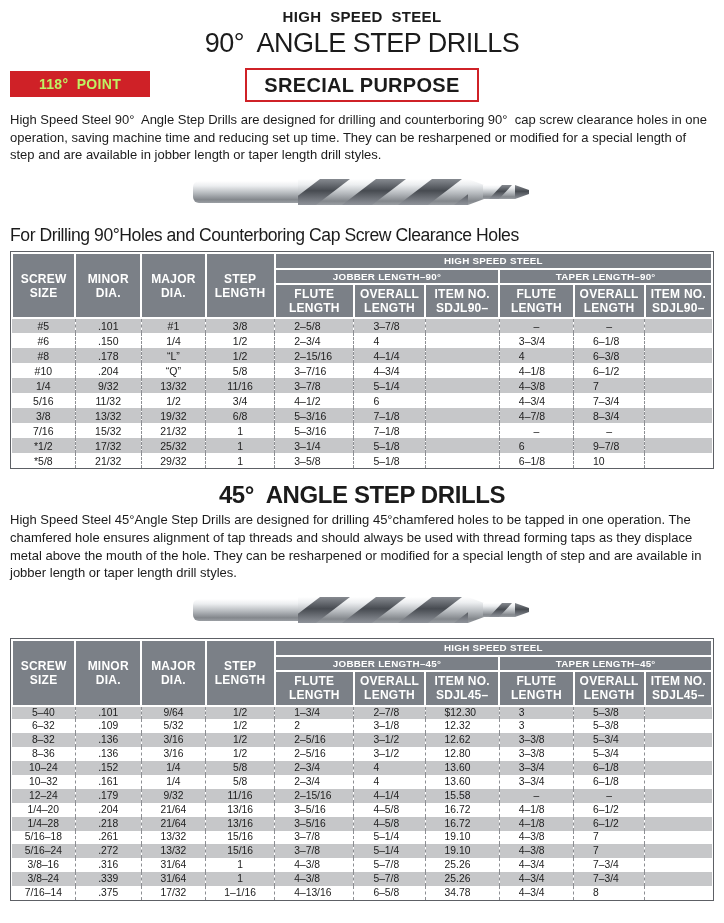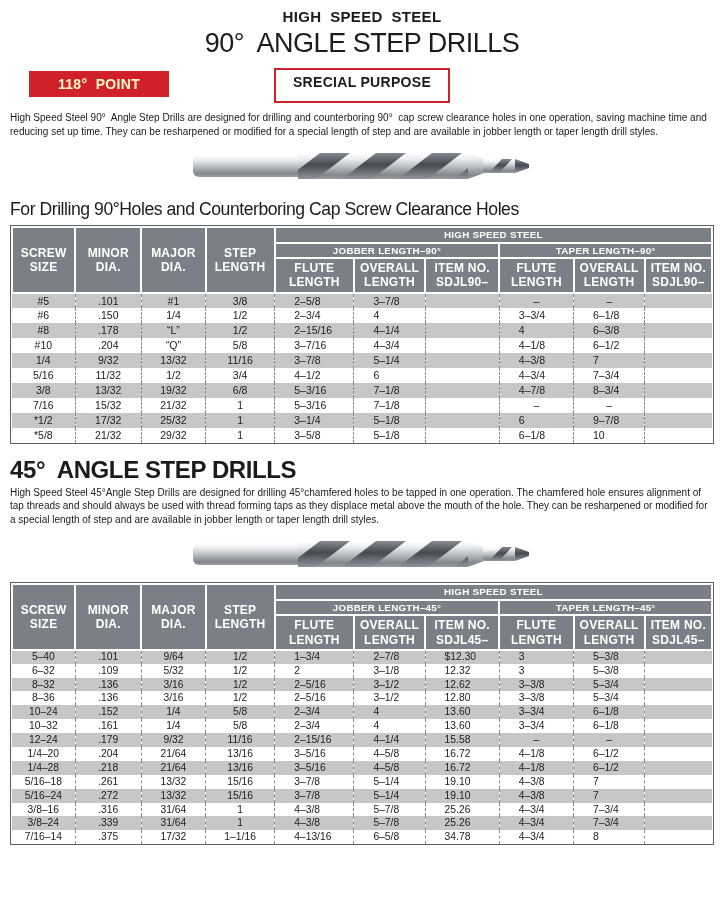"118° POINT" .point-badge { color: #fef9c3 -> #bef264; margin-left: 19px -> none }
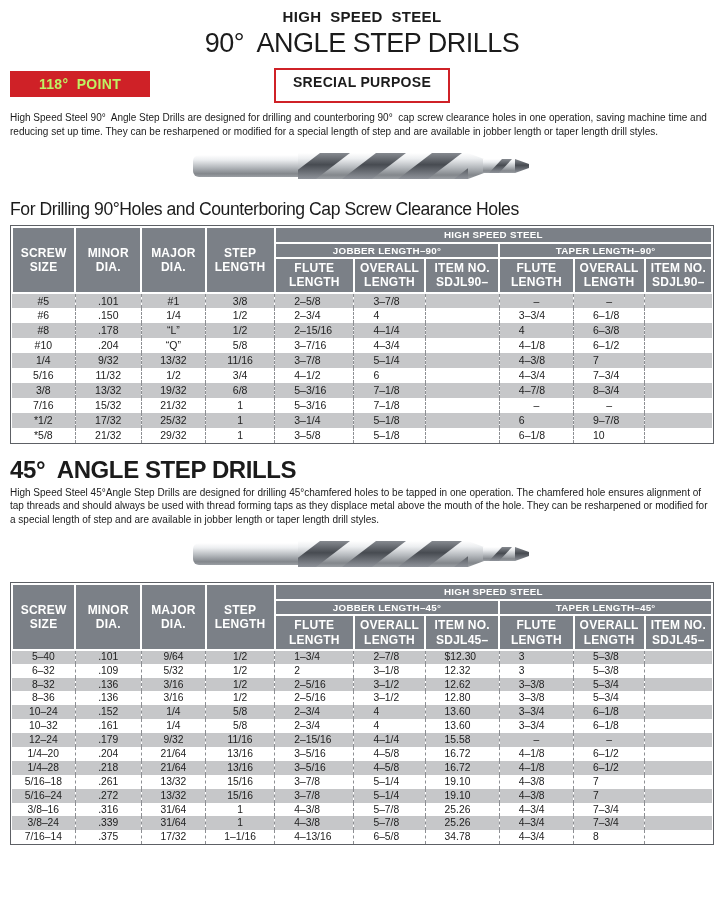"SRECIAL PURPOSE" .purpose-badge { font-size: 14px -> 20px; padding: 4px 17px 11px -> 4px 17px 3px }
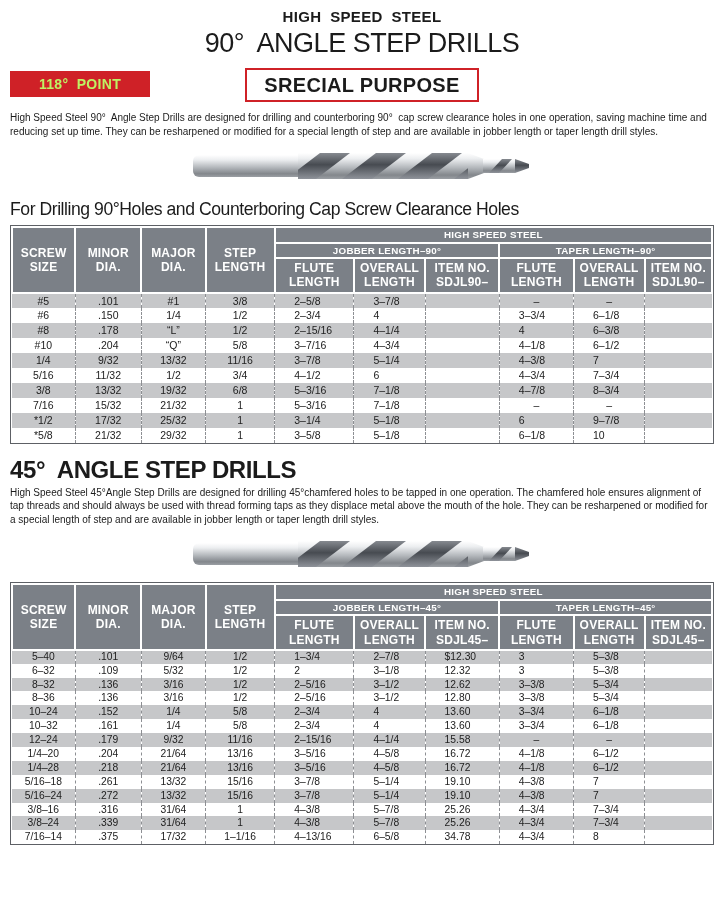"High Speed Steel 90° Angle" .intro { font-size: 10px -> 13px }
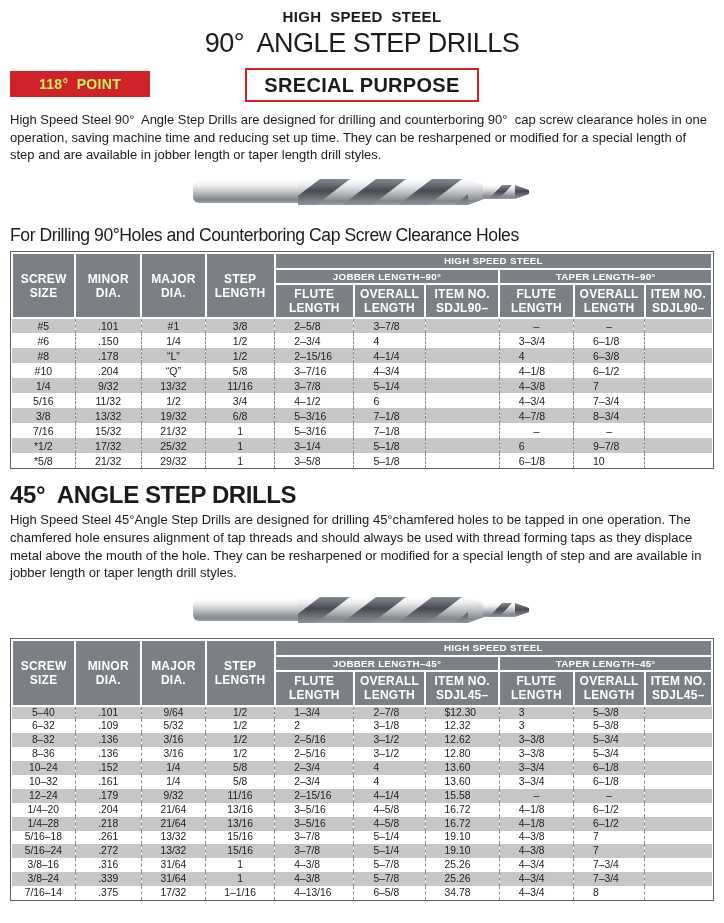"45° ANGLE STEP DRILLS" .title-45 { text-align: none -> center }
